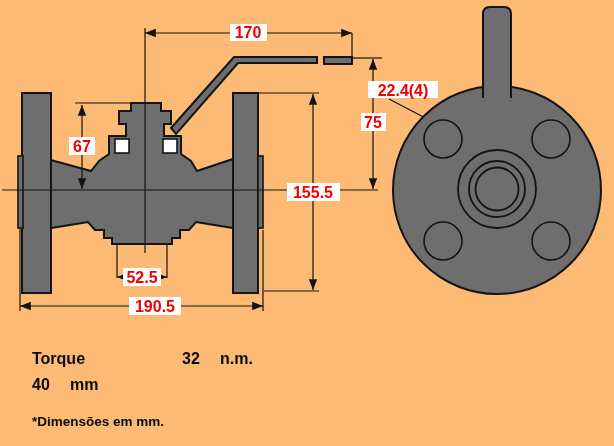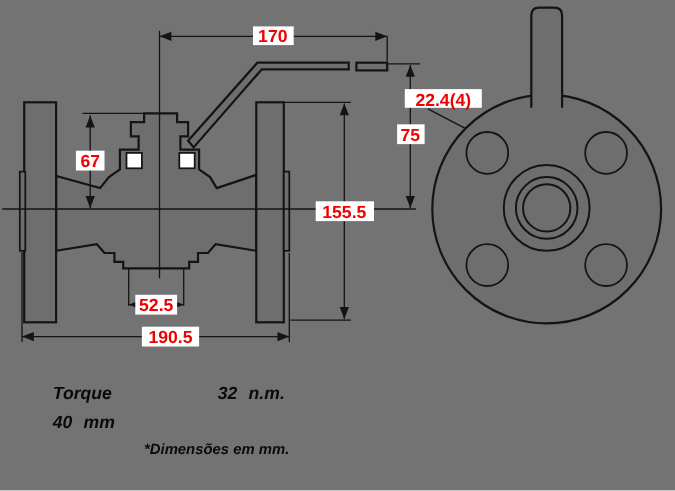"170" #stage { background: #737373 -> #fdba74 }
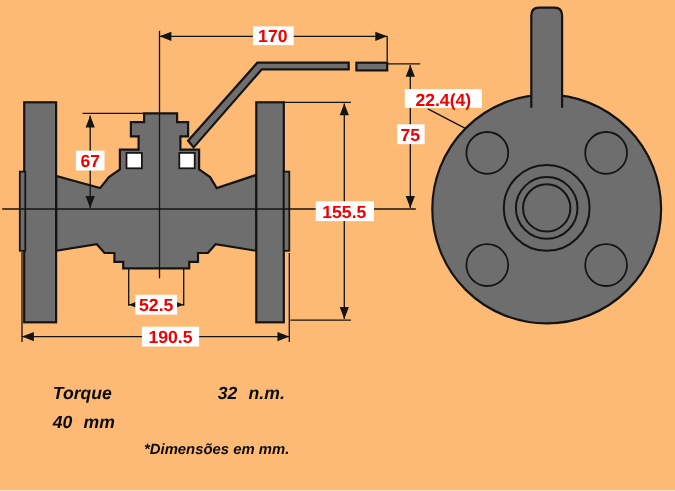"Torque" #spec-table { font-style: italic -> none; left: 48px -> 32px }
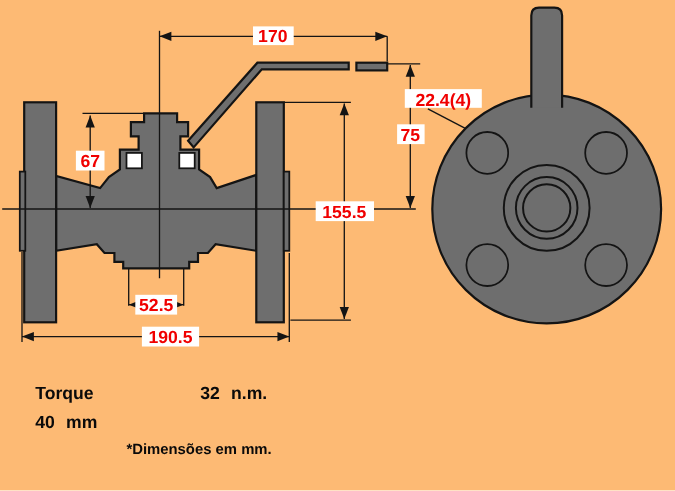"n.m." .spec-unit { margin-left: none -> 10px }
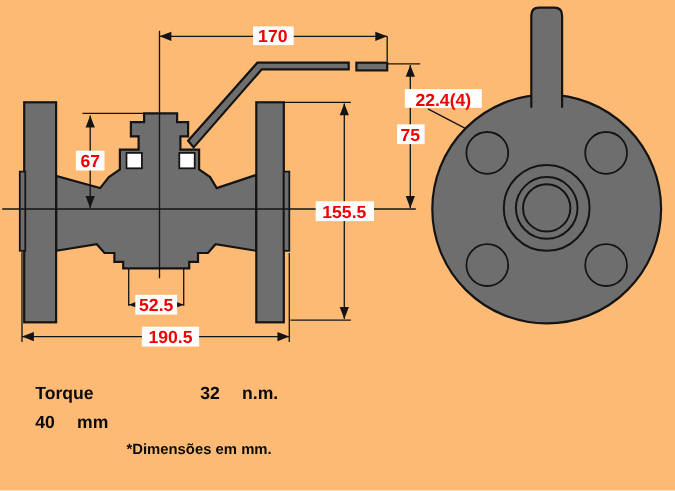"*Dimensões em mm." #footnote { margin-top: 3px -> 16px; text-align: right -> left }
